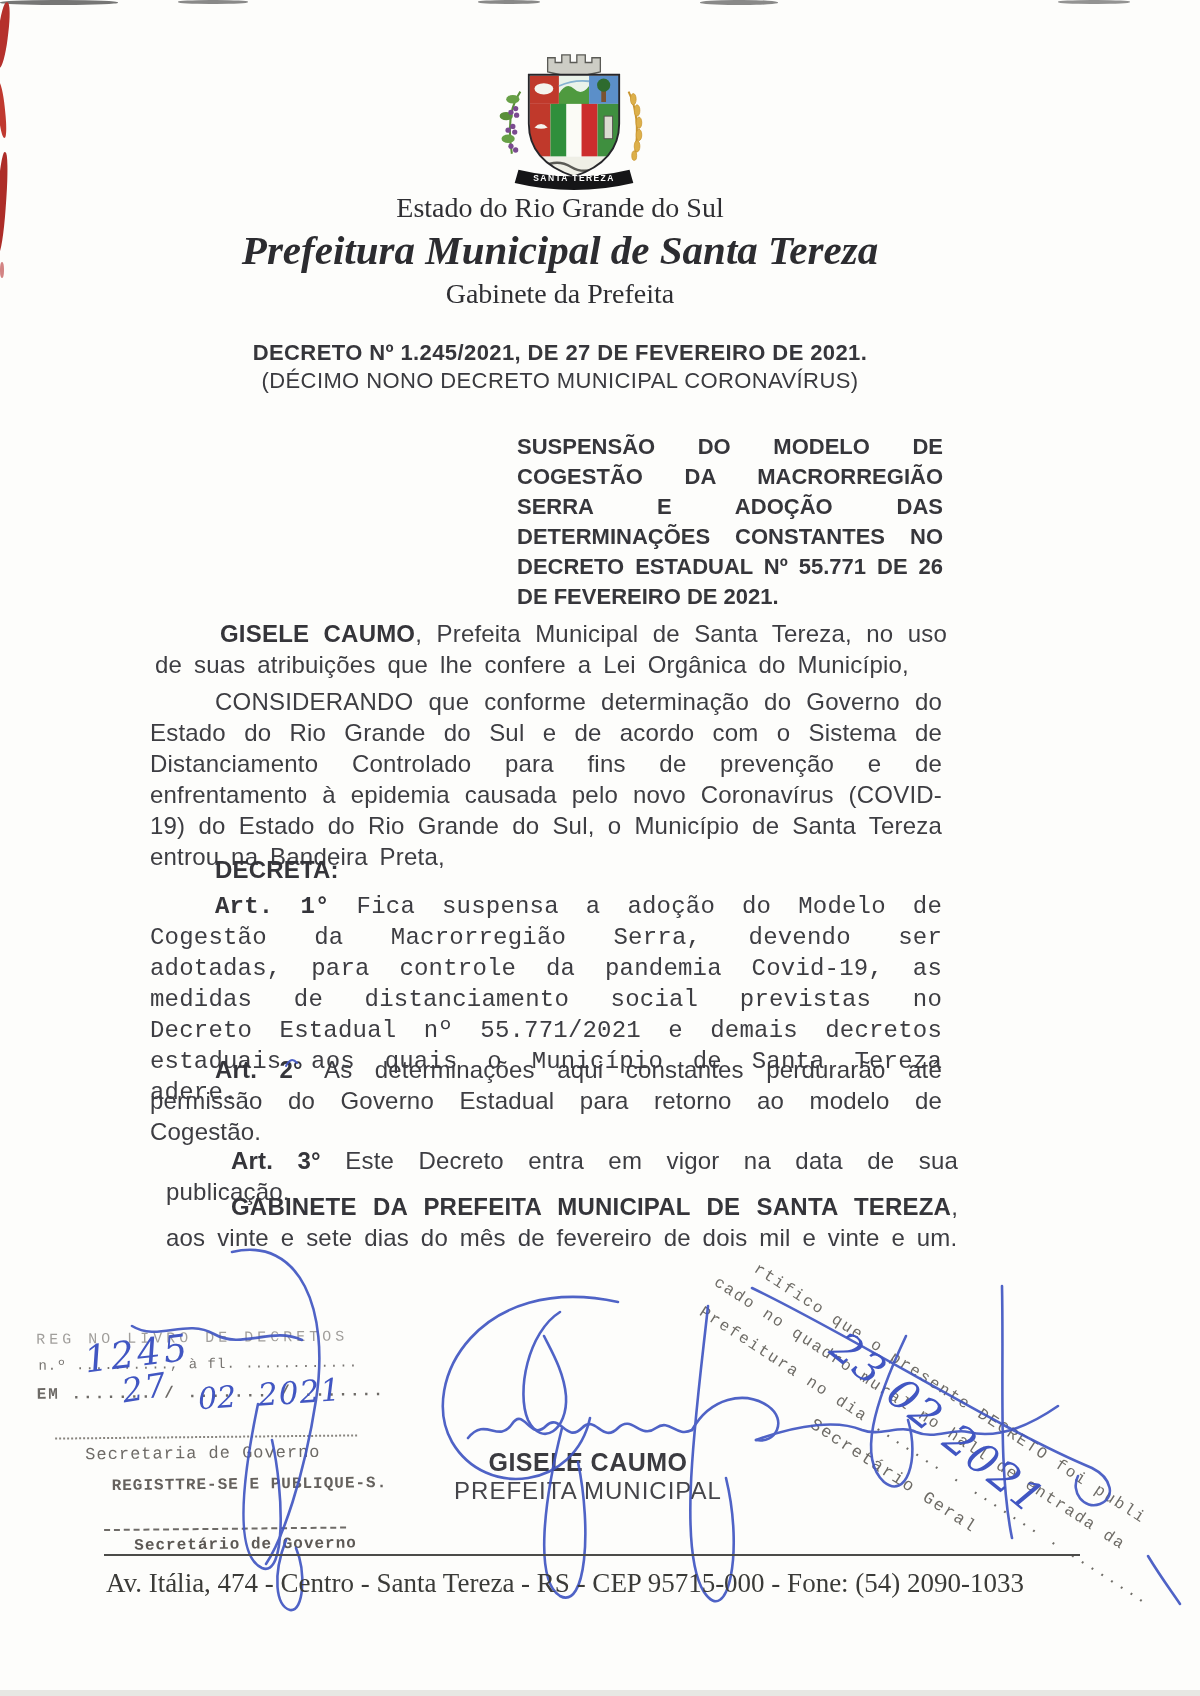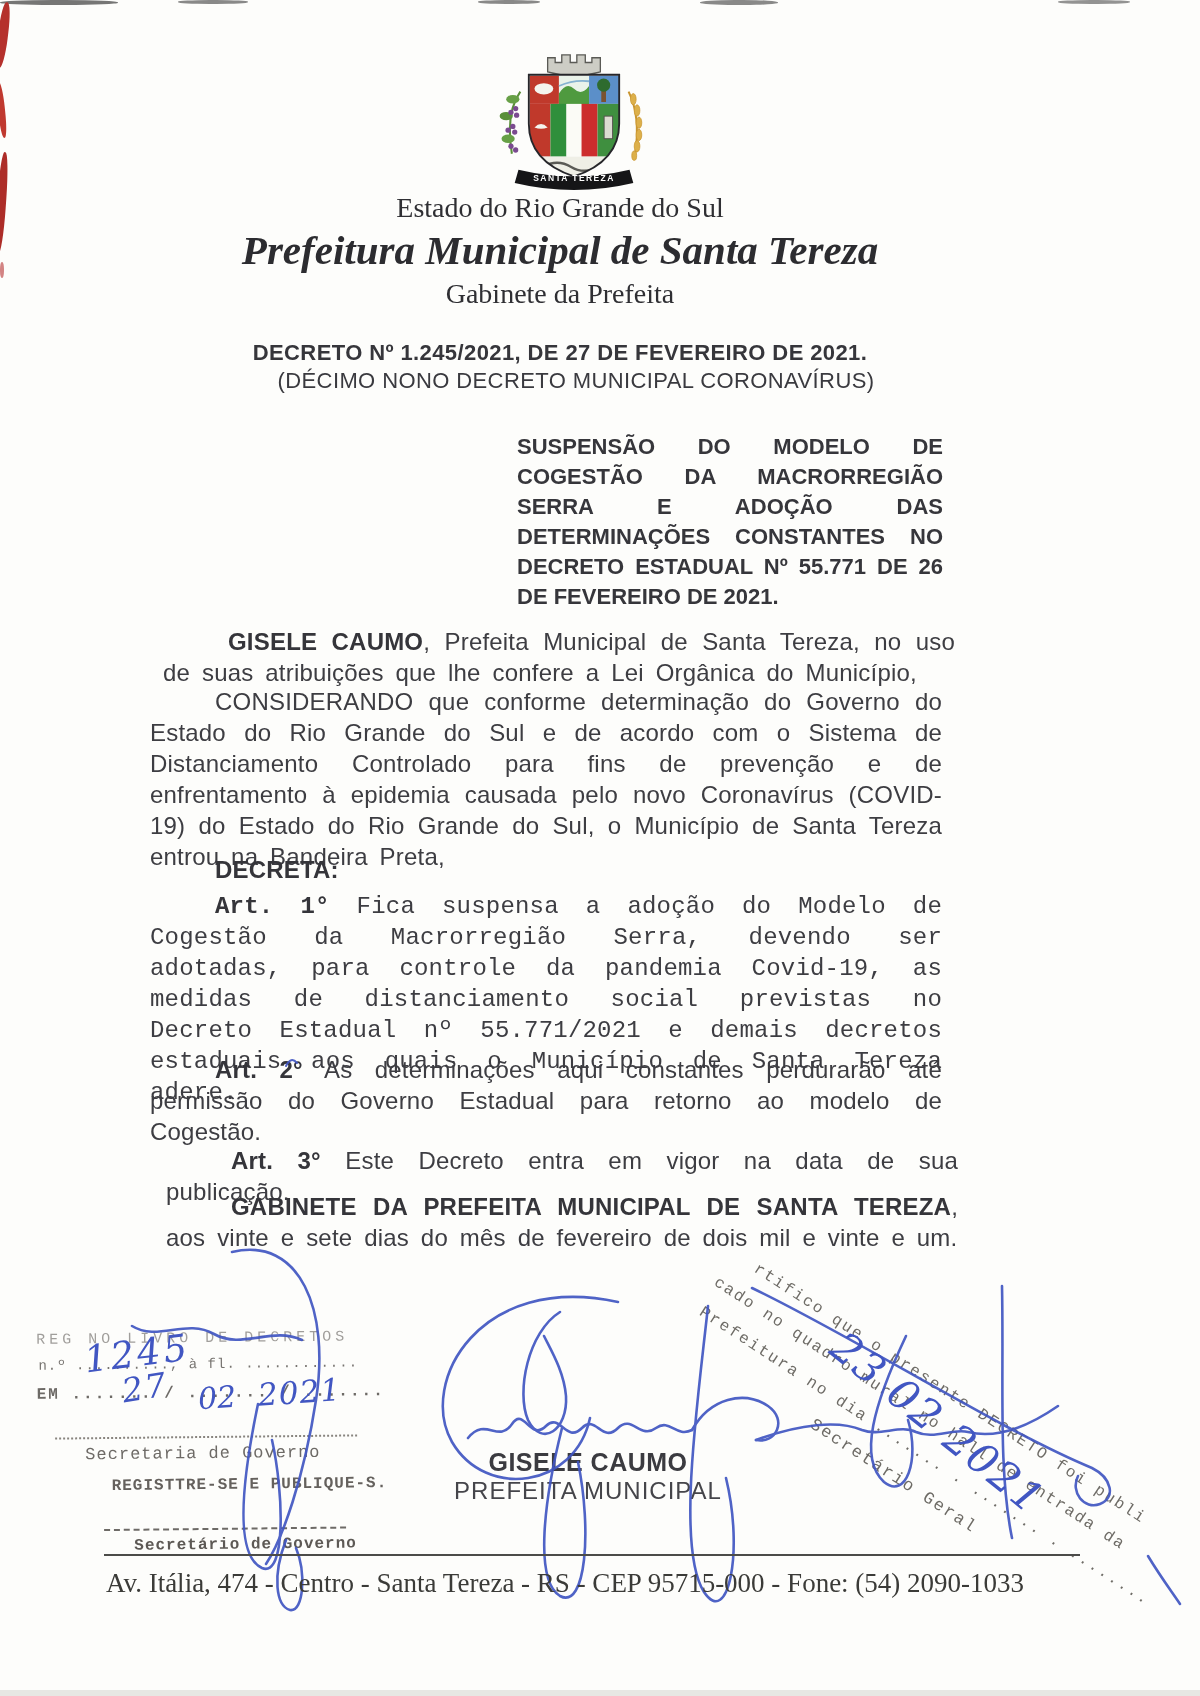"(DÉCIMO NONO DECRETO MUNICIPAL" .dec-sub { left: 16px -> 0 }
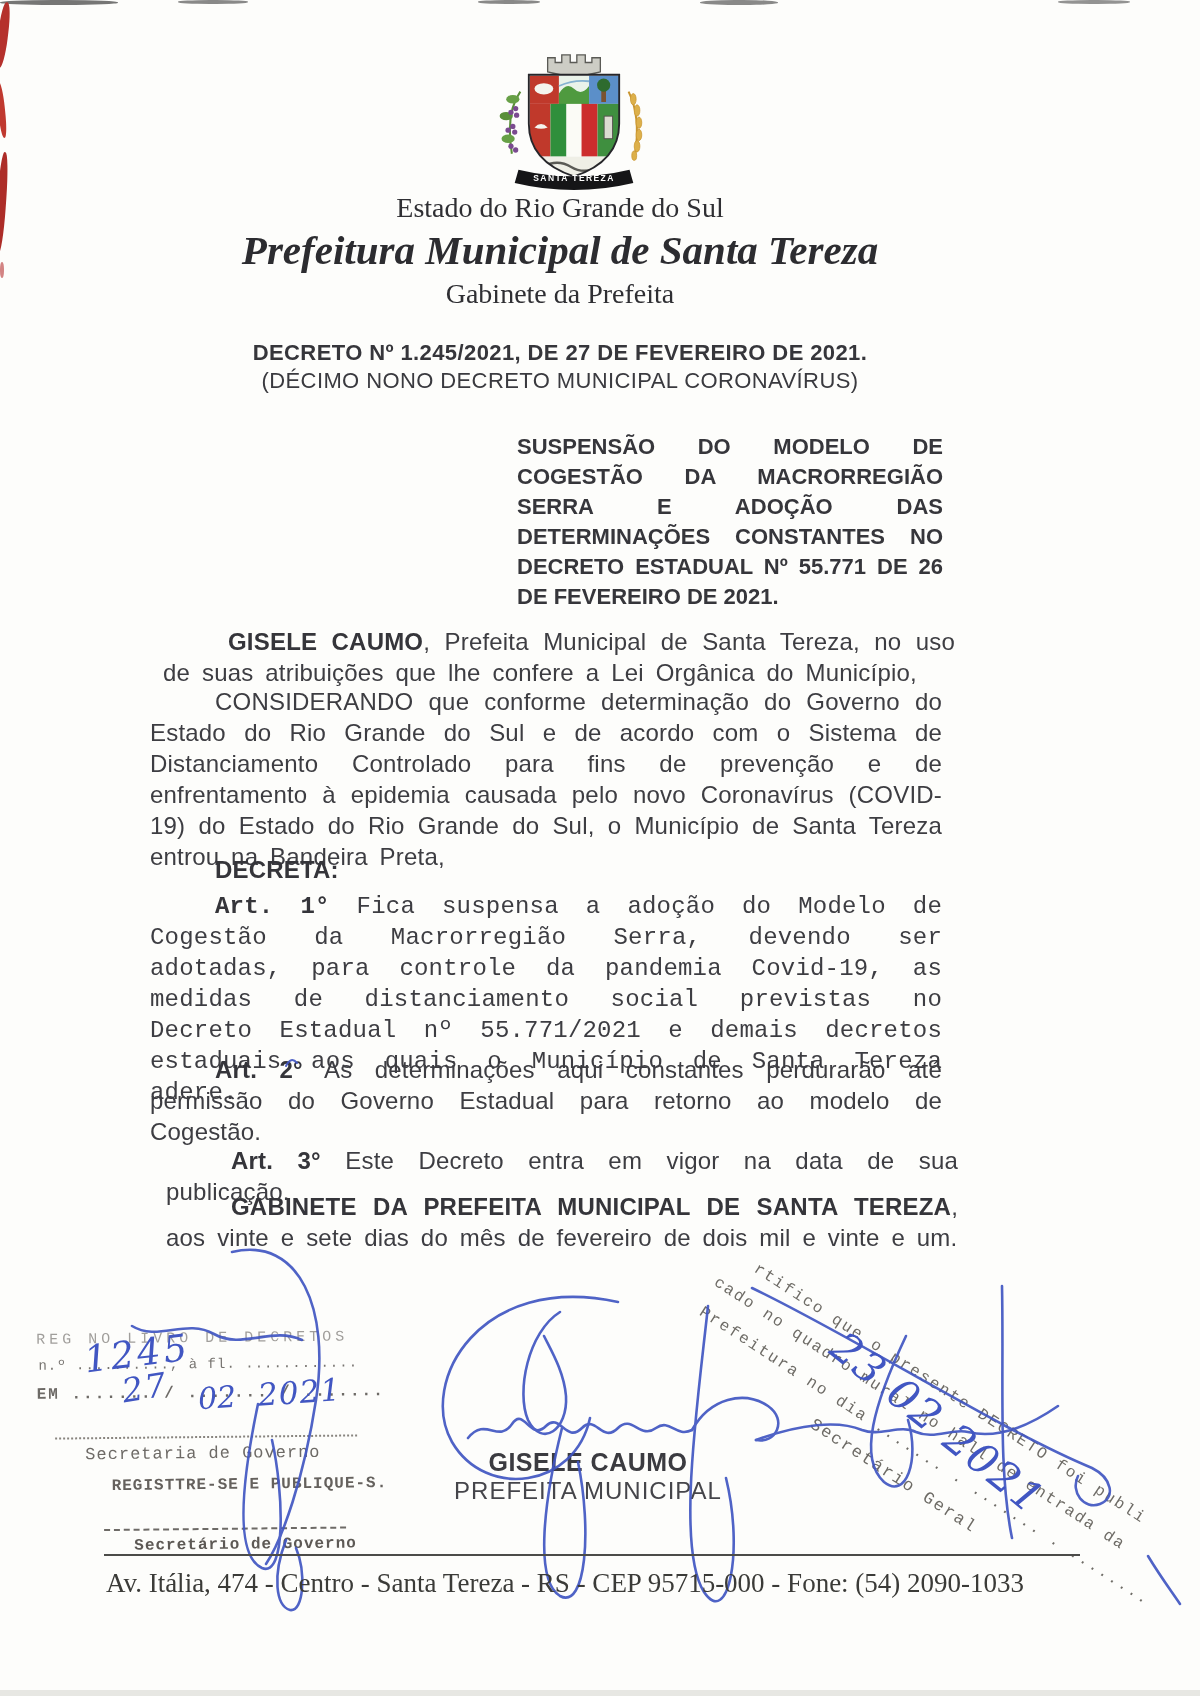"GISELE CAUMO, Prefeita Municipal de" p.abs { margin: 13px -> 5px }
